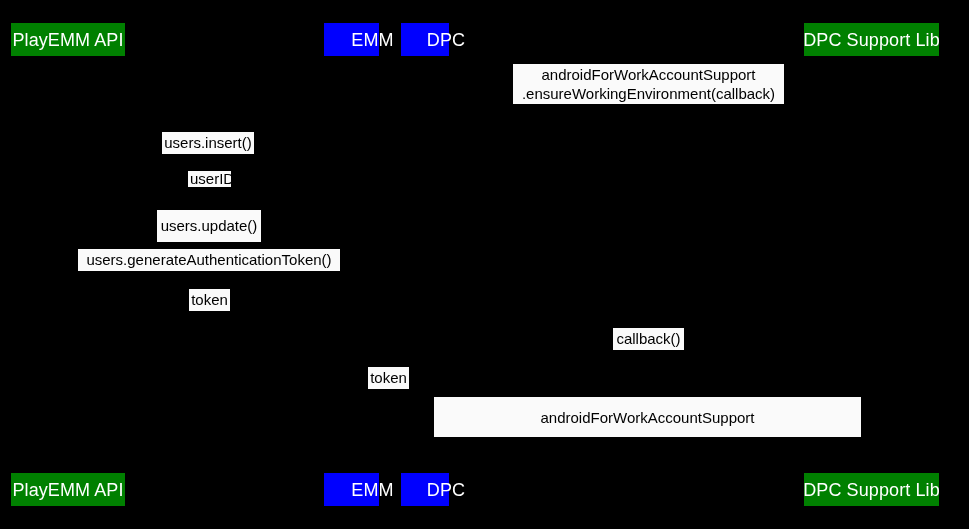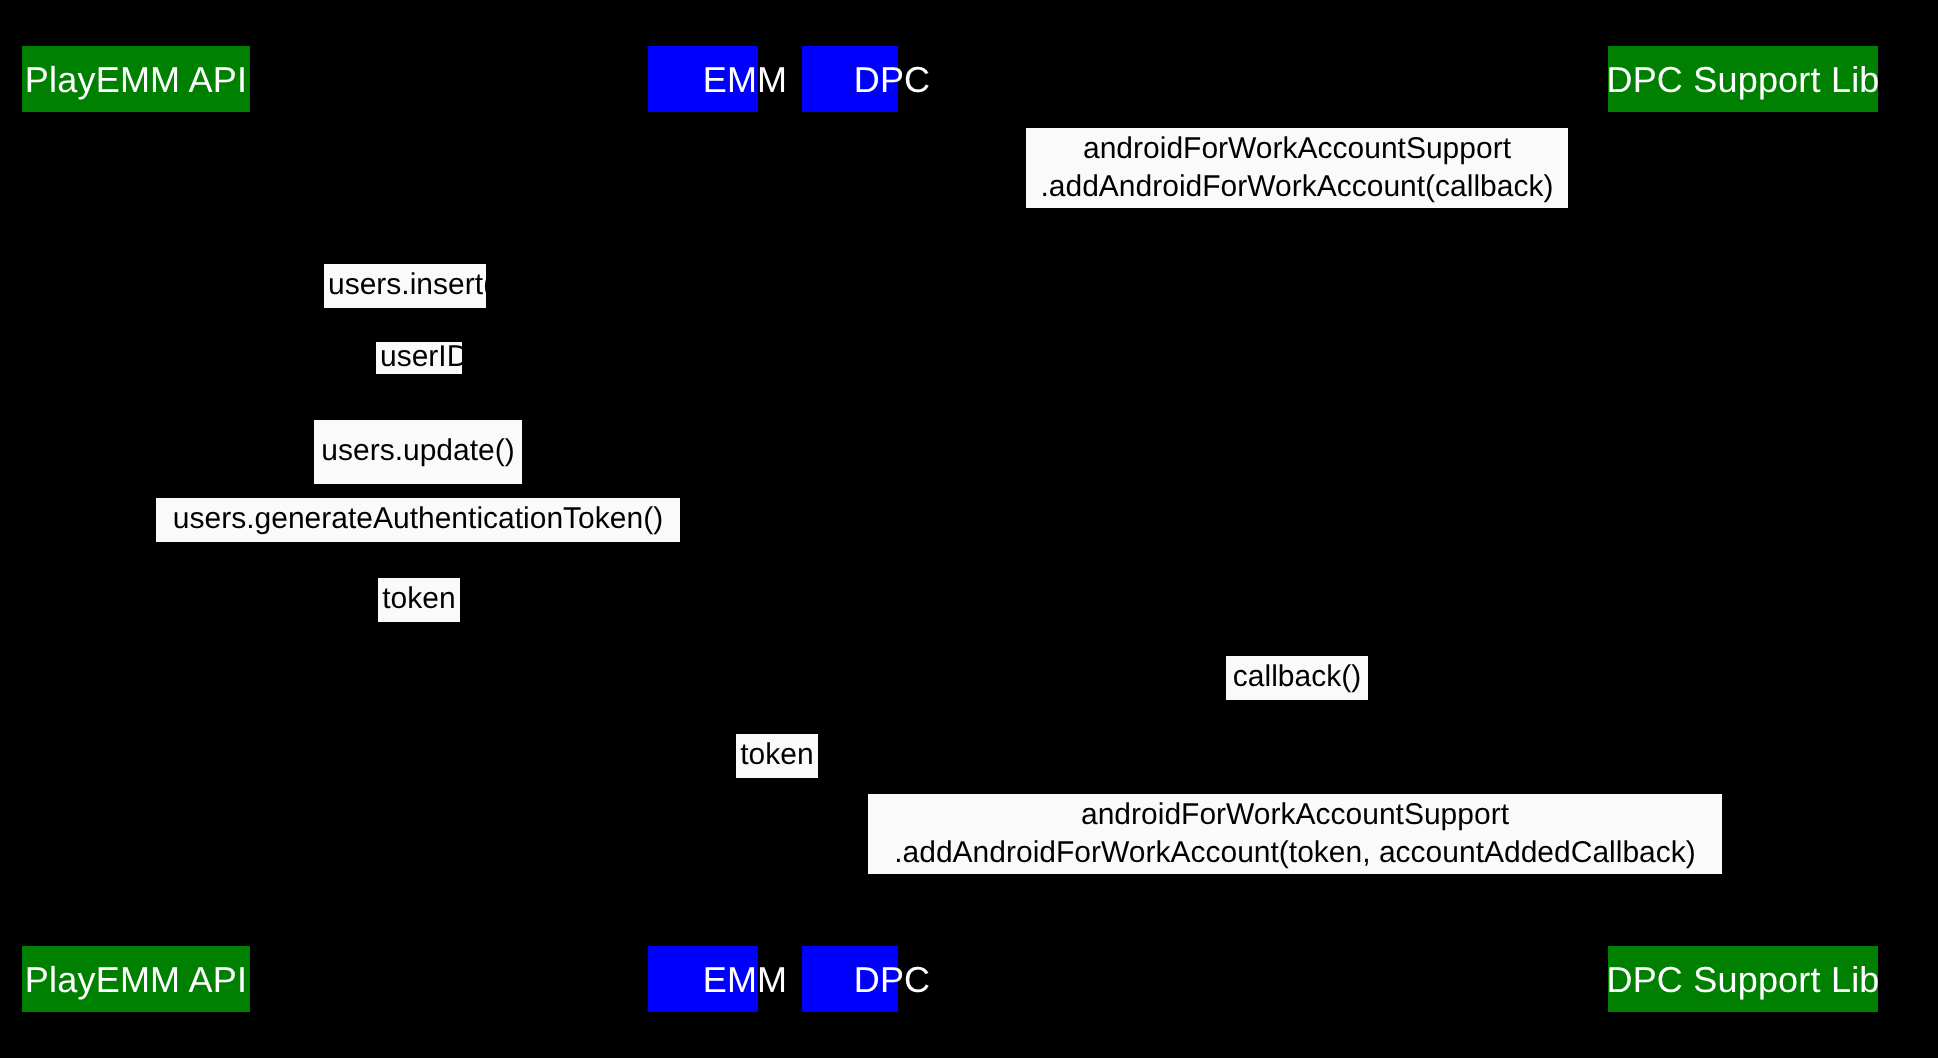".addAndroidForWorkAccount(callback)" span.line { text: .addAndroidForWorkAccount -> .ensureWorkingEnvironment }
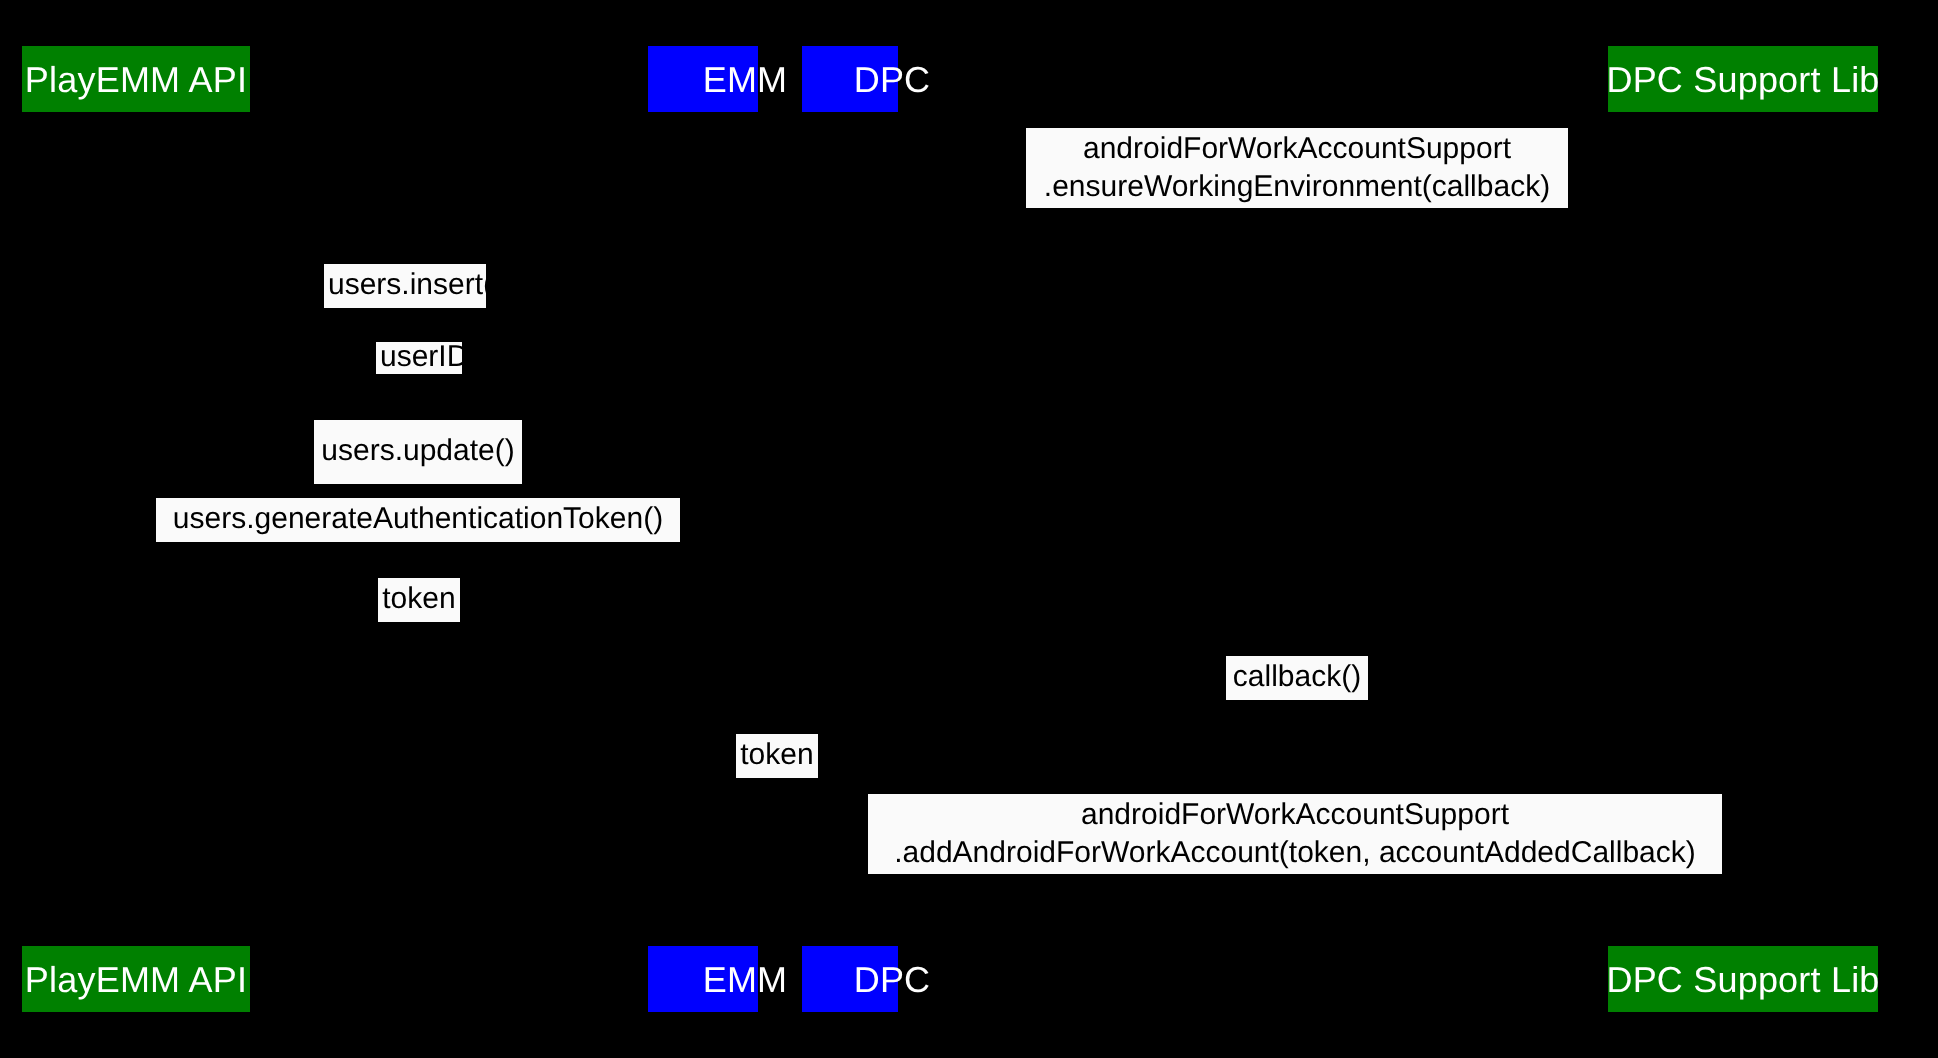"users.insert()" div.msg-label { width: 81px -> 92px }
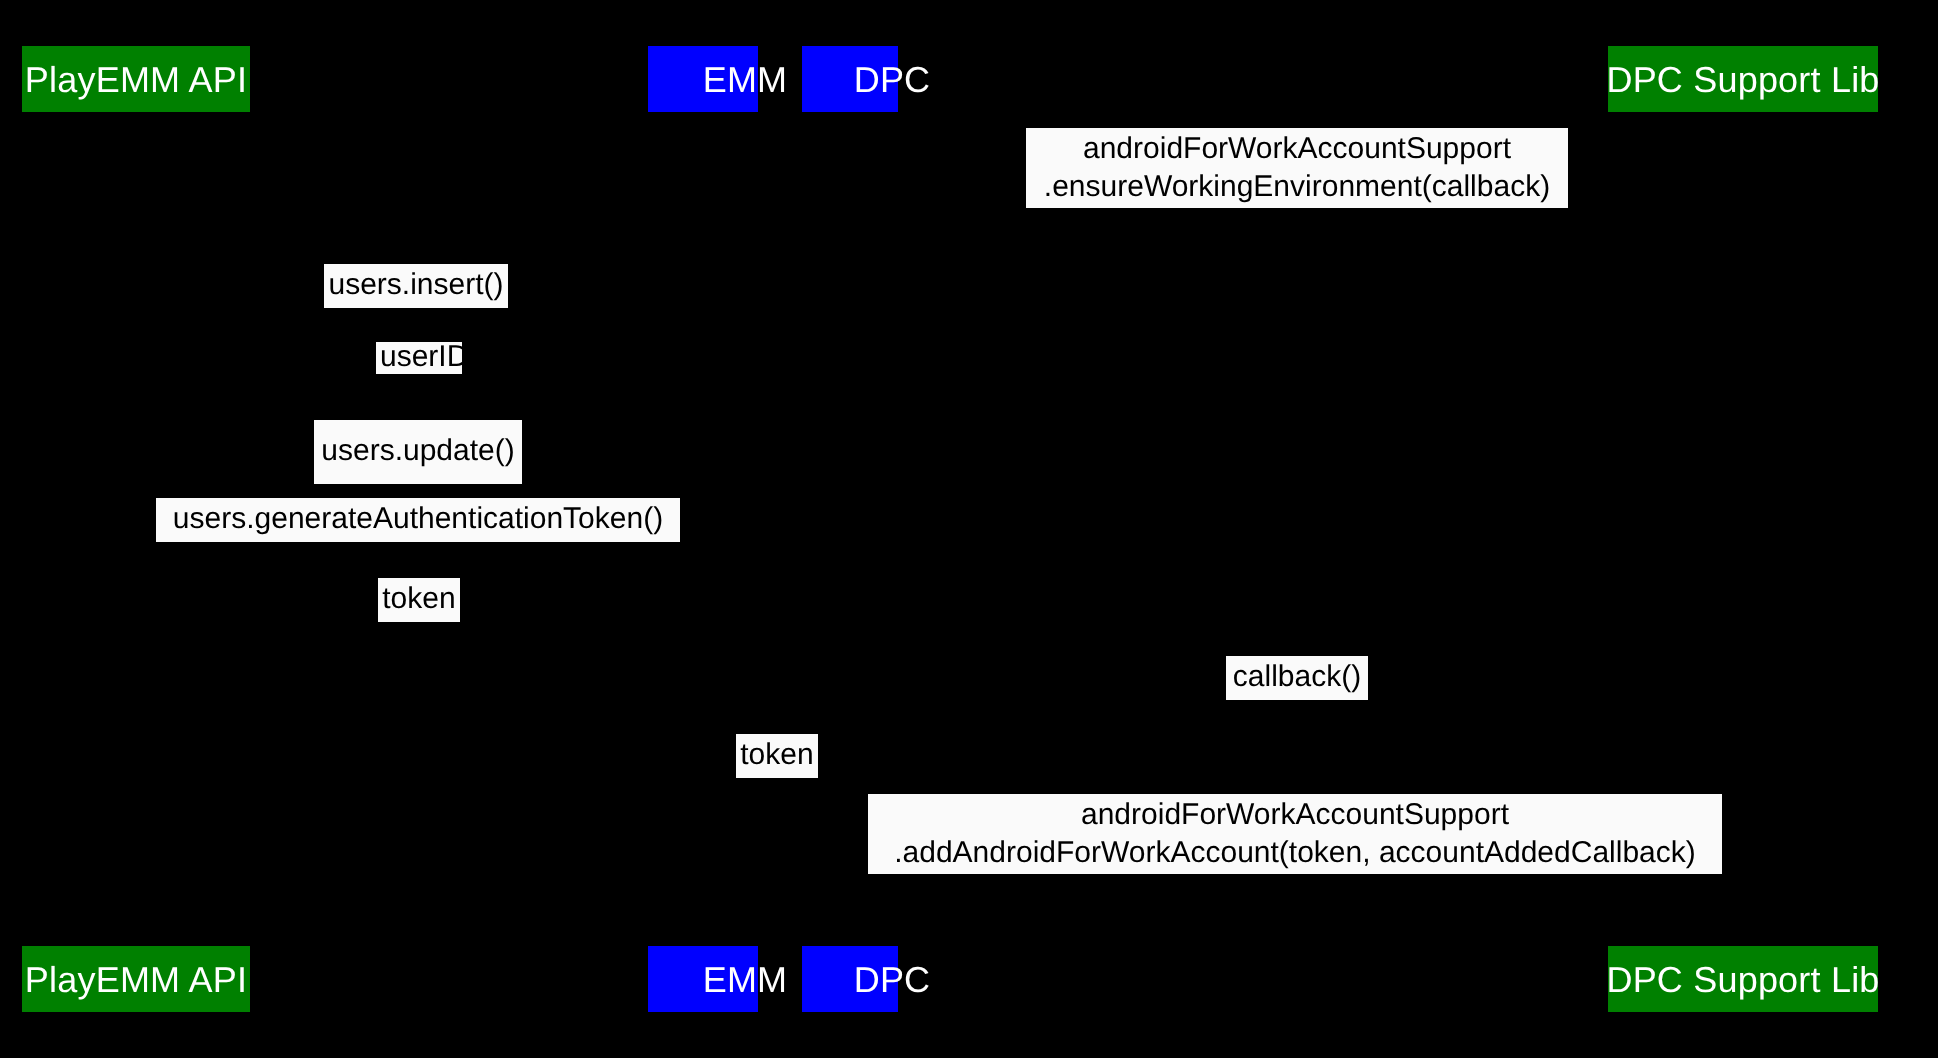".addAndroidForWorkAccount(token," span.line { html: <span>.addAndroidForWorkAccount(token, accountAddedCallback)</span> -> none }
